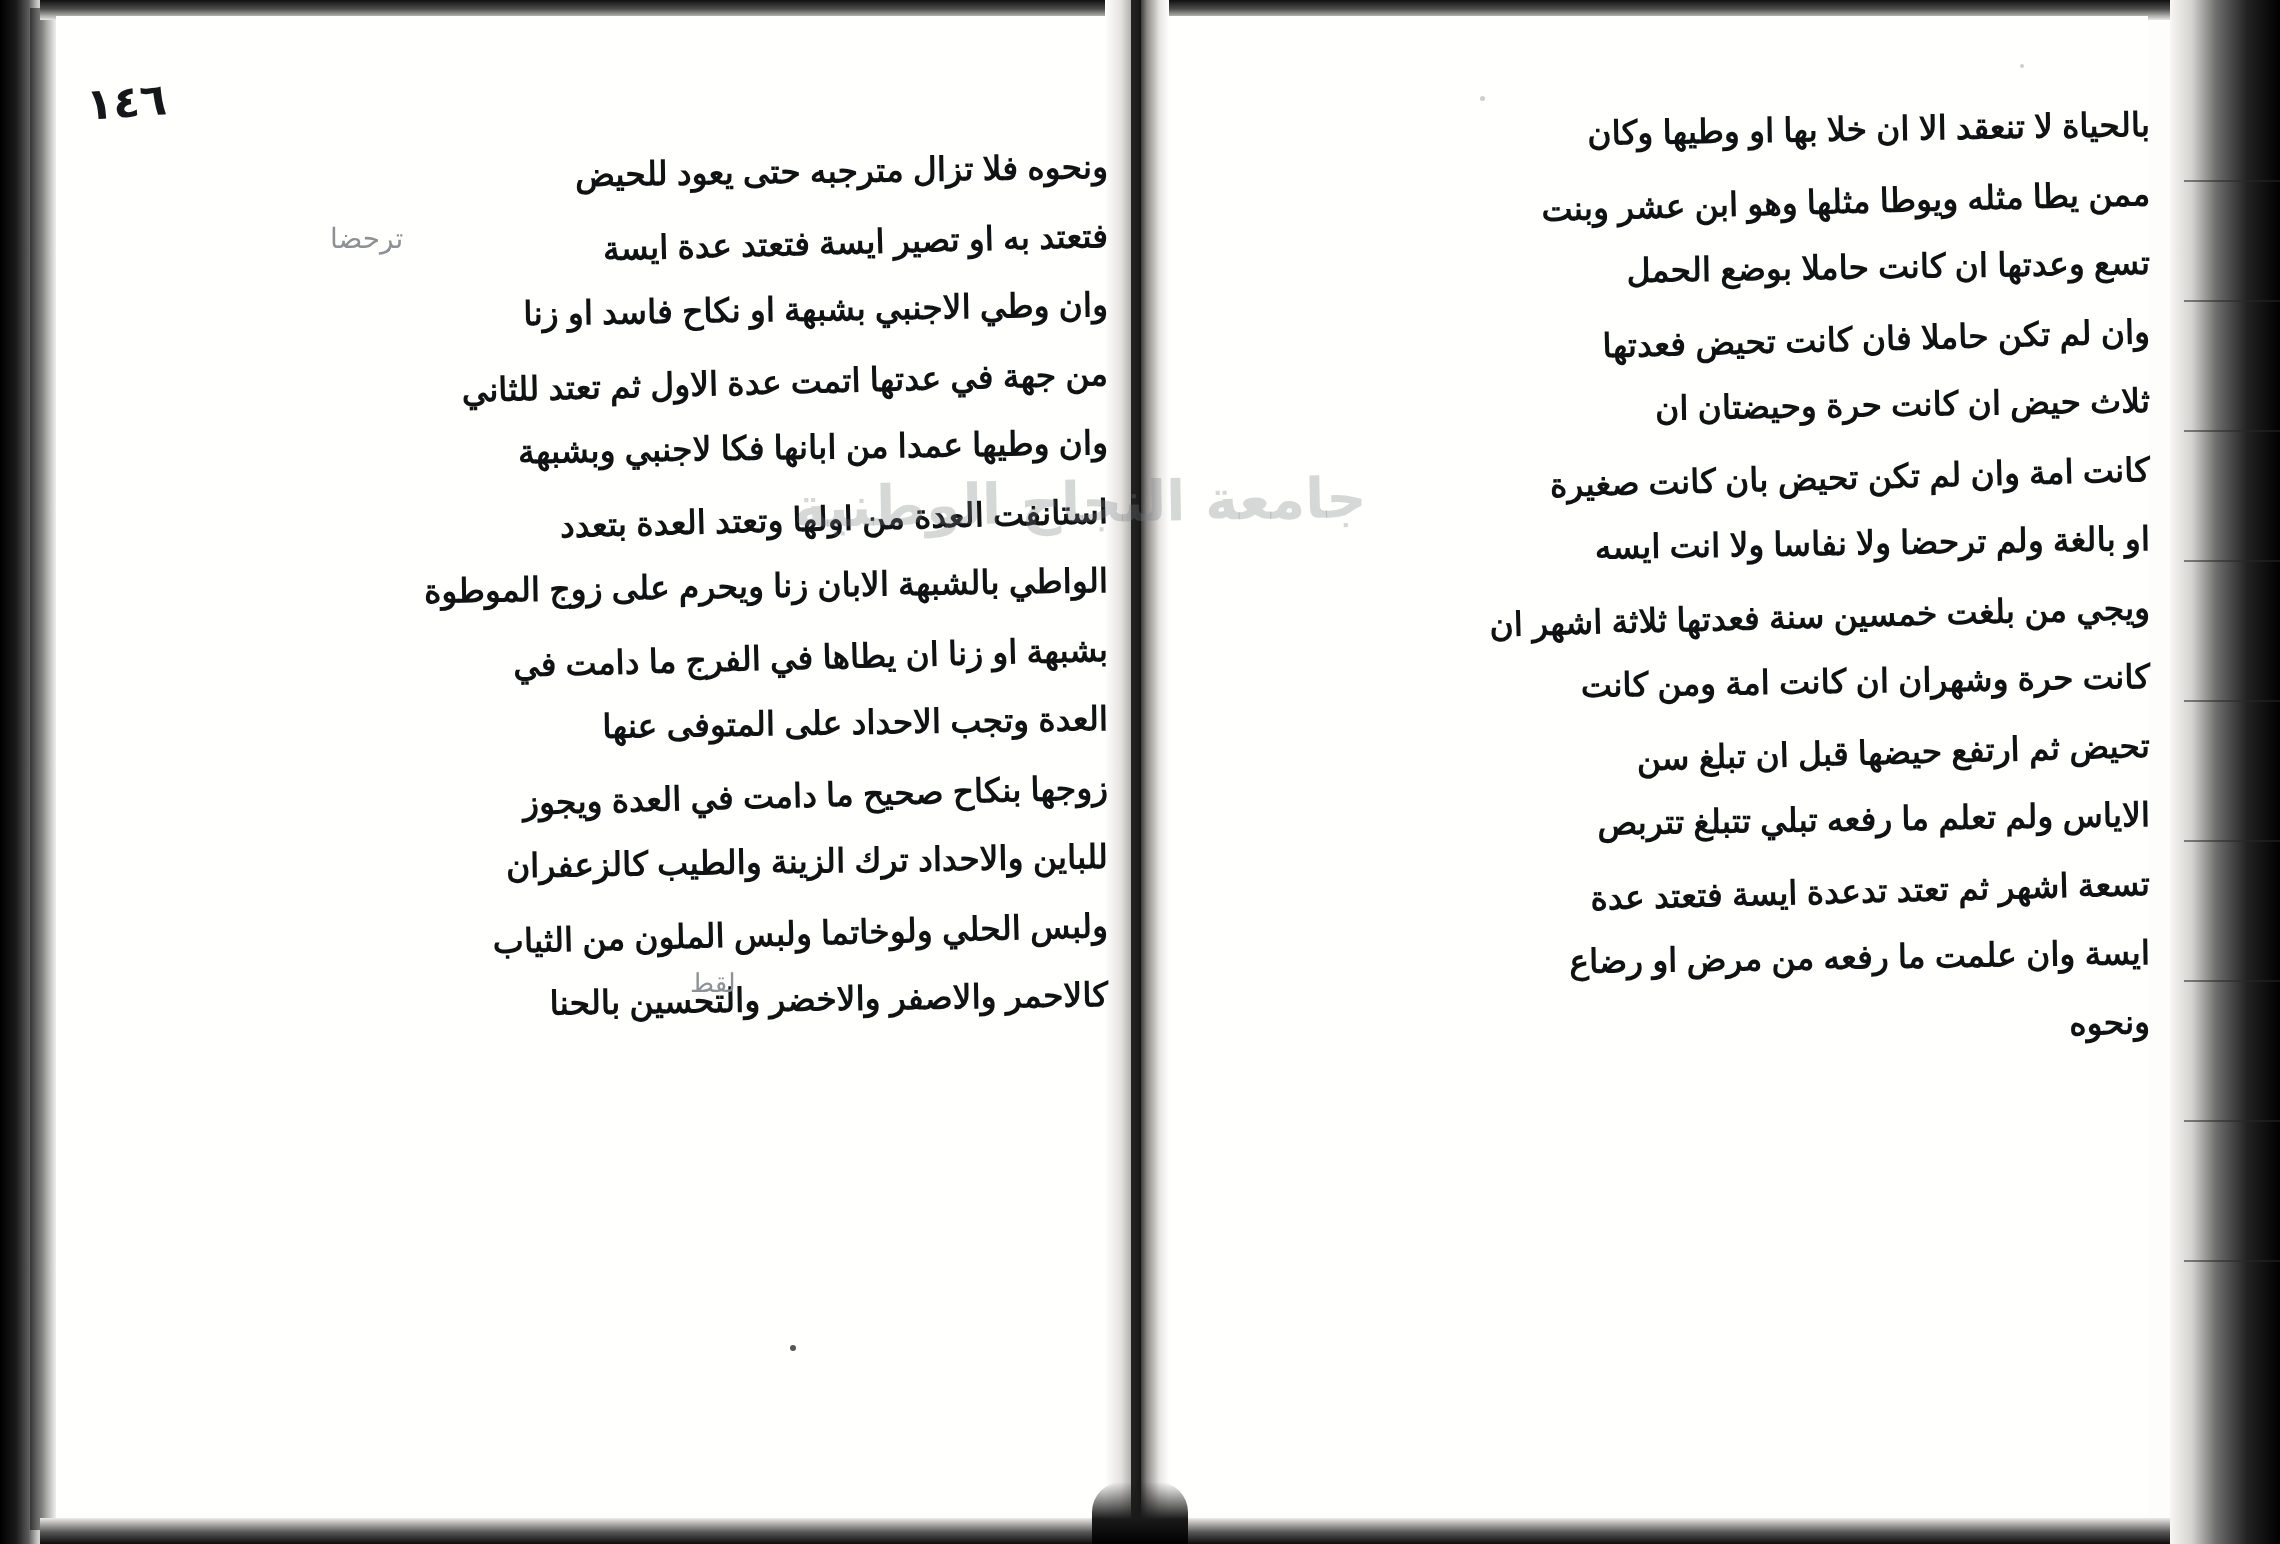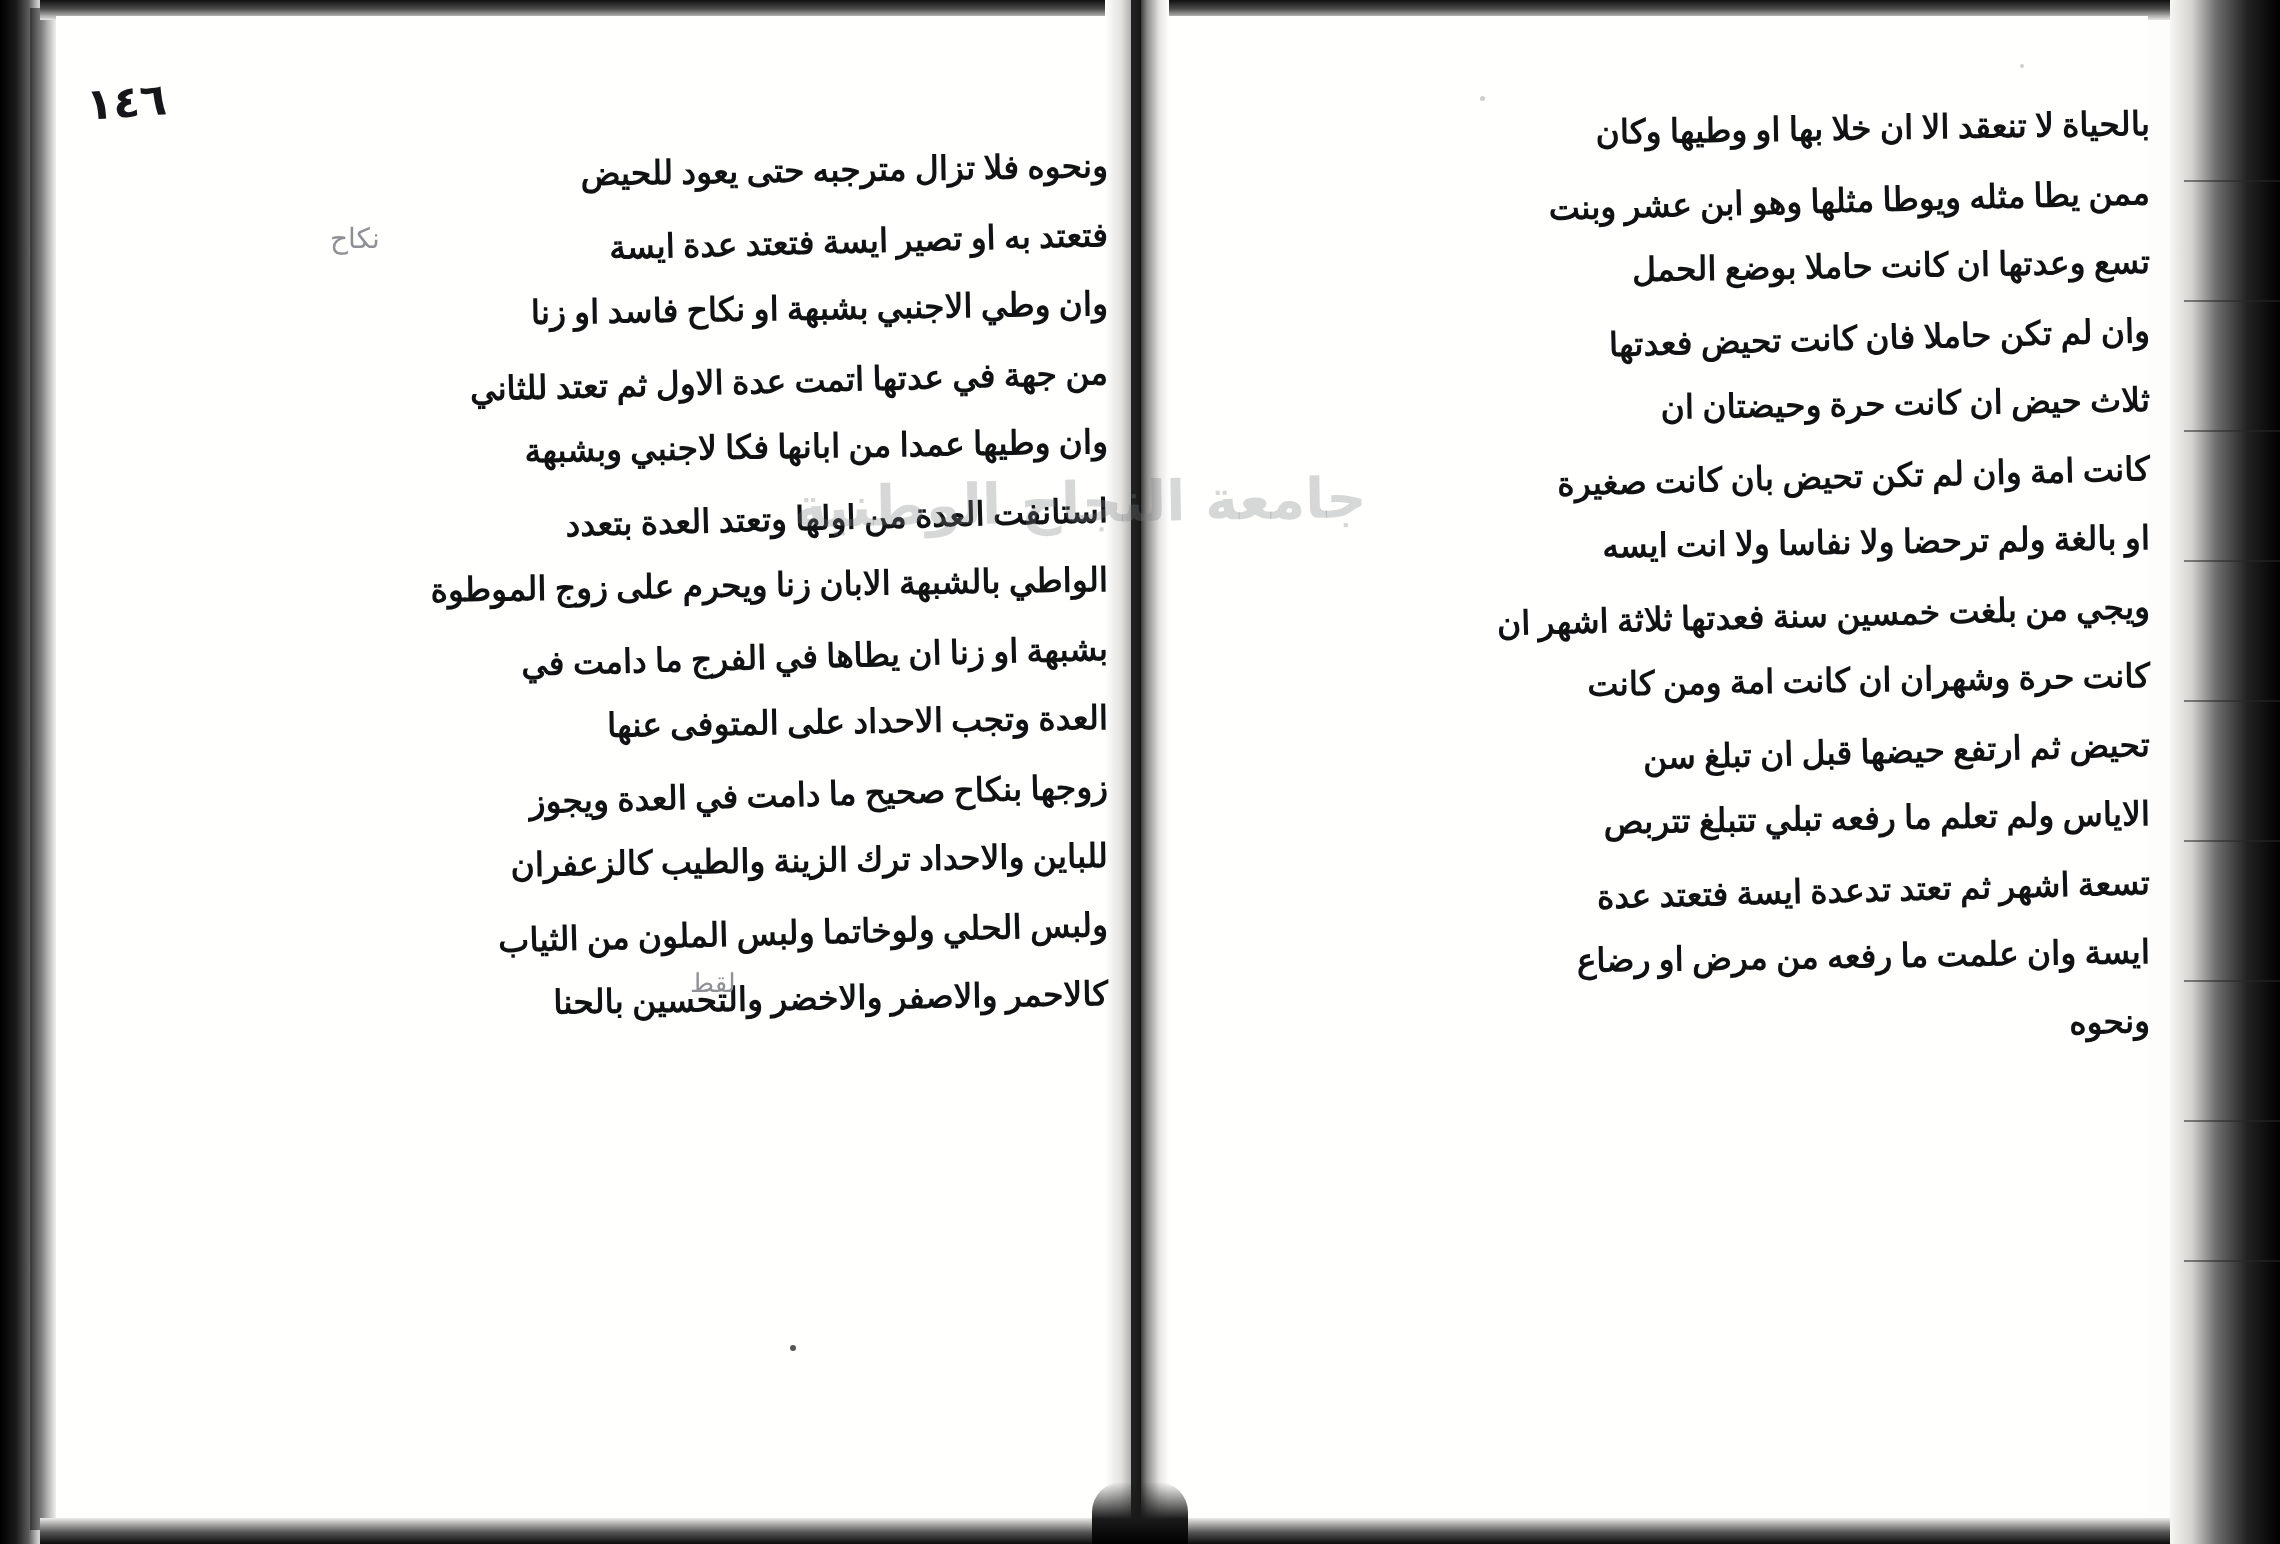"بالحياة لا تنعقد الا ان" .text-block { font-family: Liberation Serif, serif -> Liberation Sans, sans-serif }
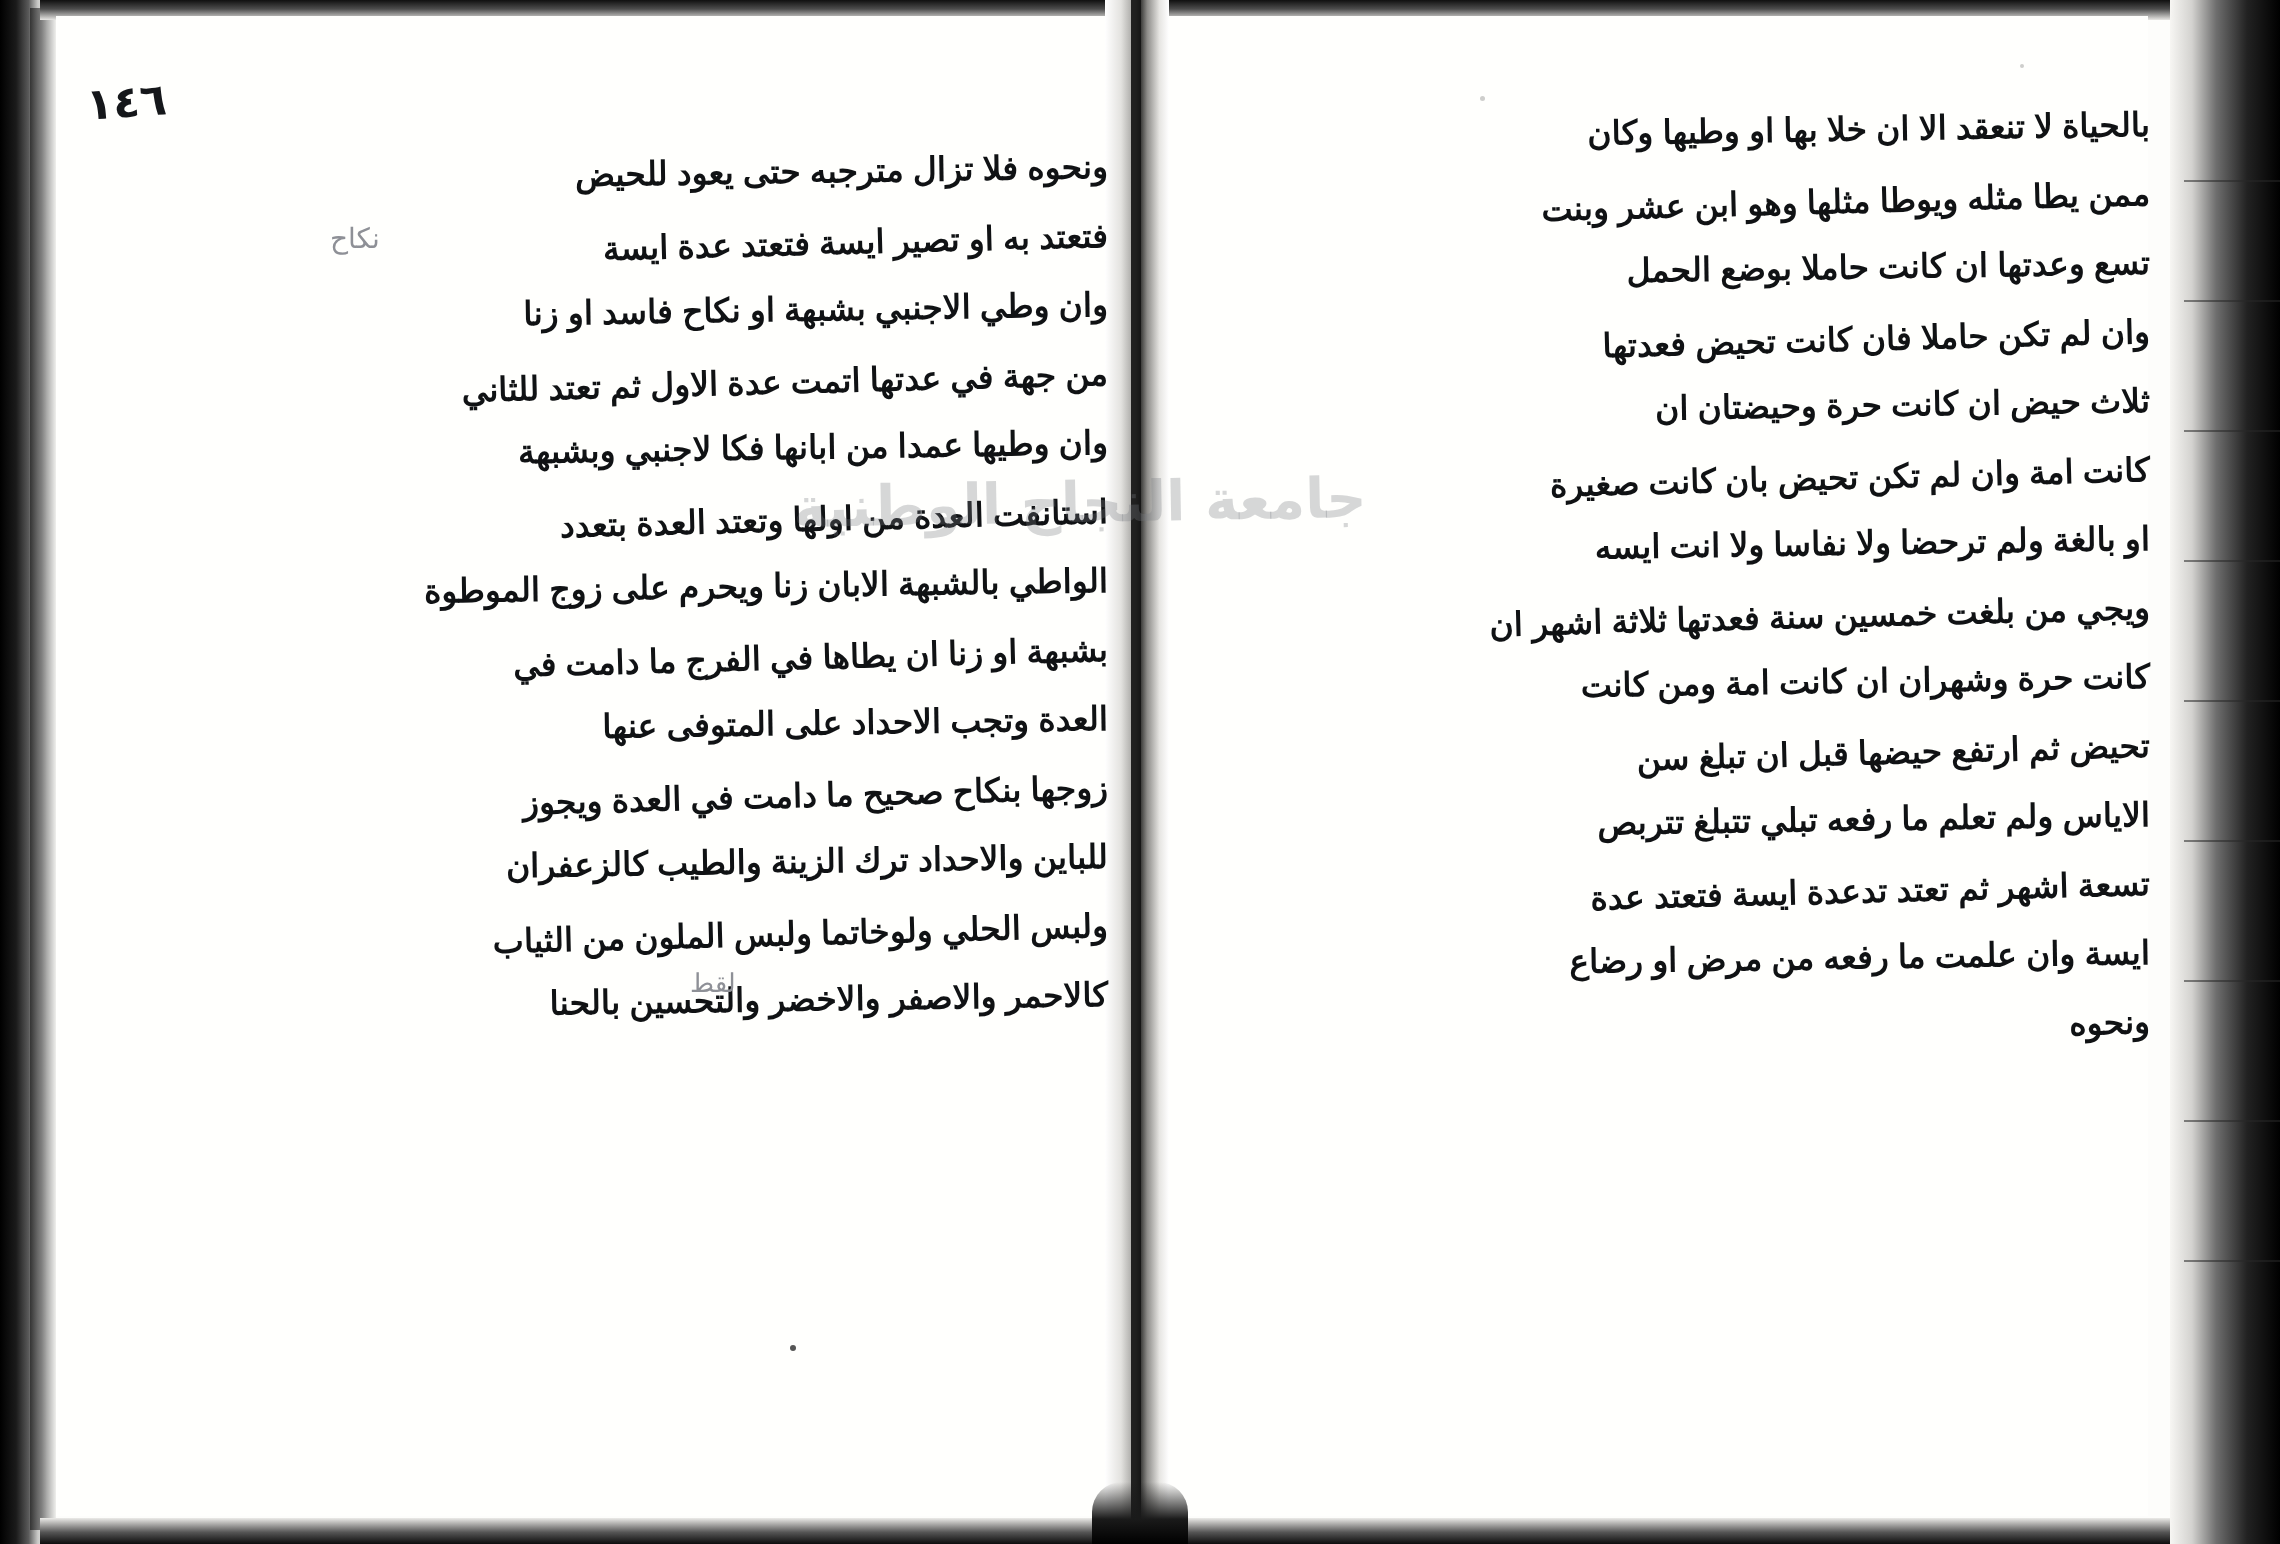"نكاح" span.text-block { text: نكاح -> ترحضا }
